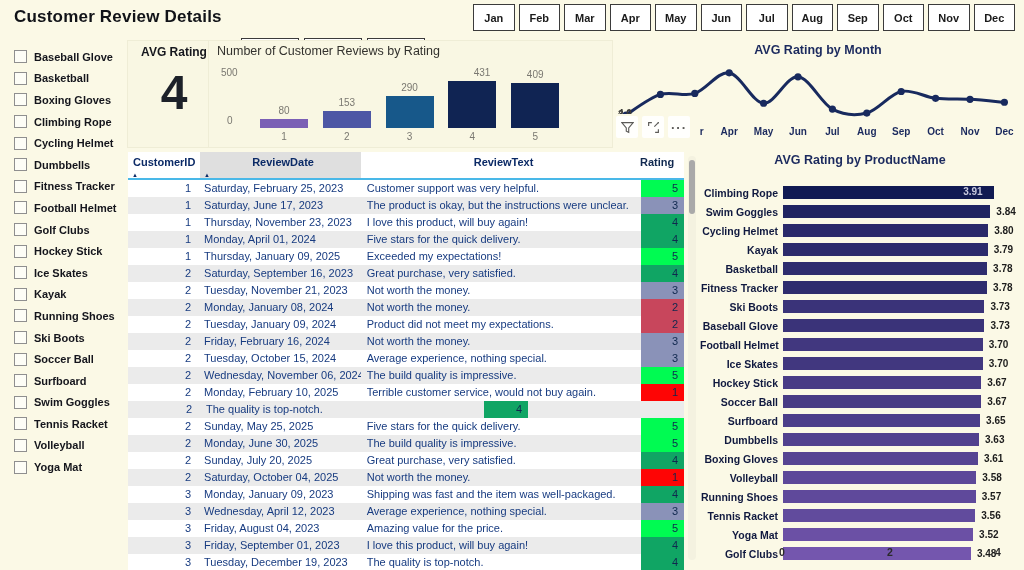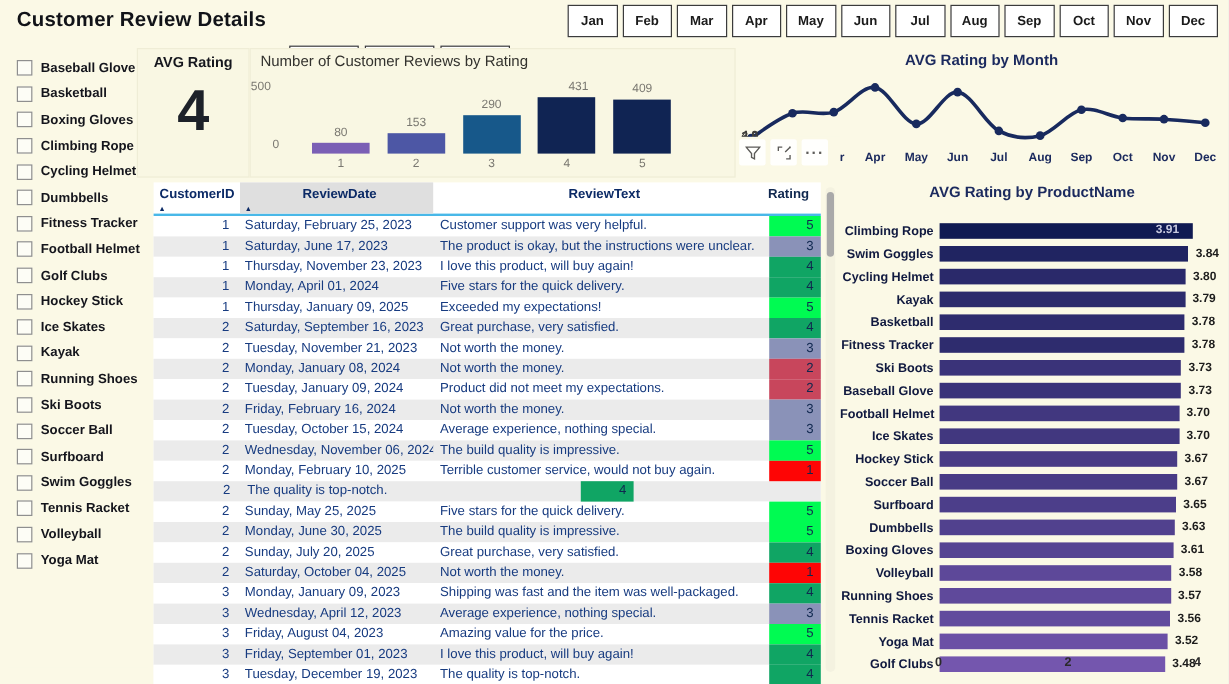"AVG Rating" #avg-card { left: 114px -> 127px }
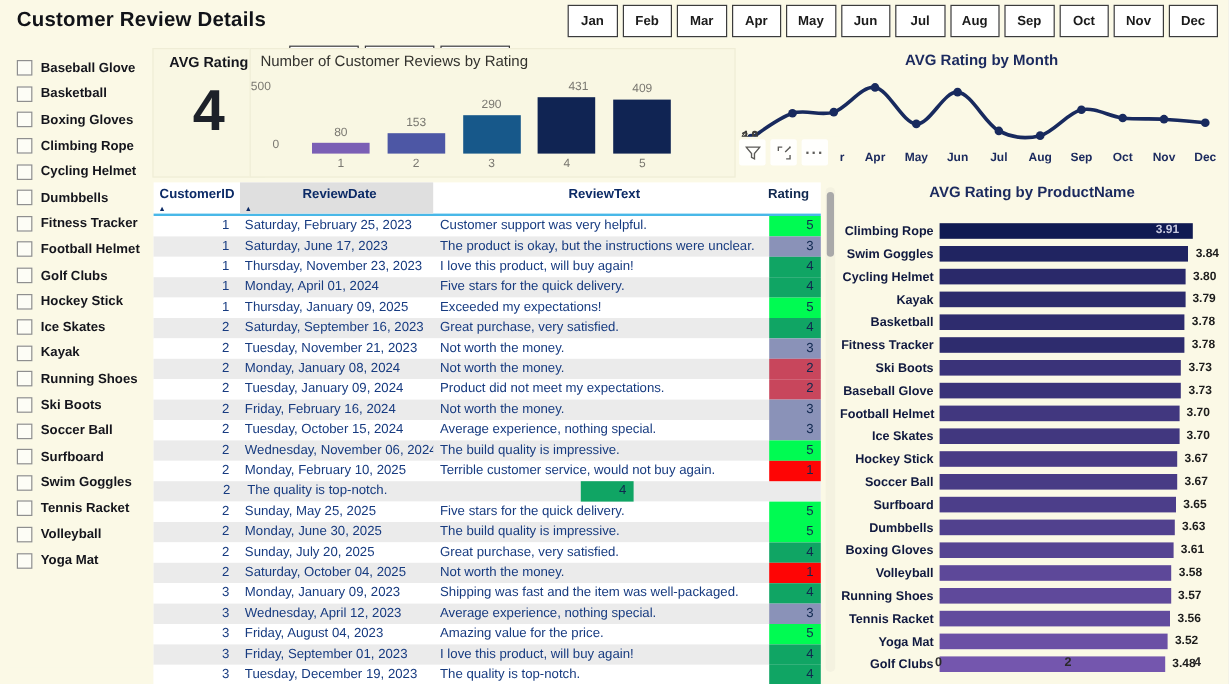"500" div.ylab { left: 0 -> 12px }
